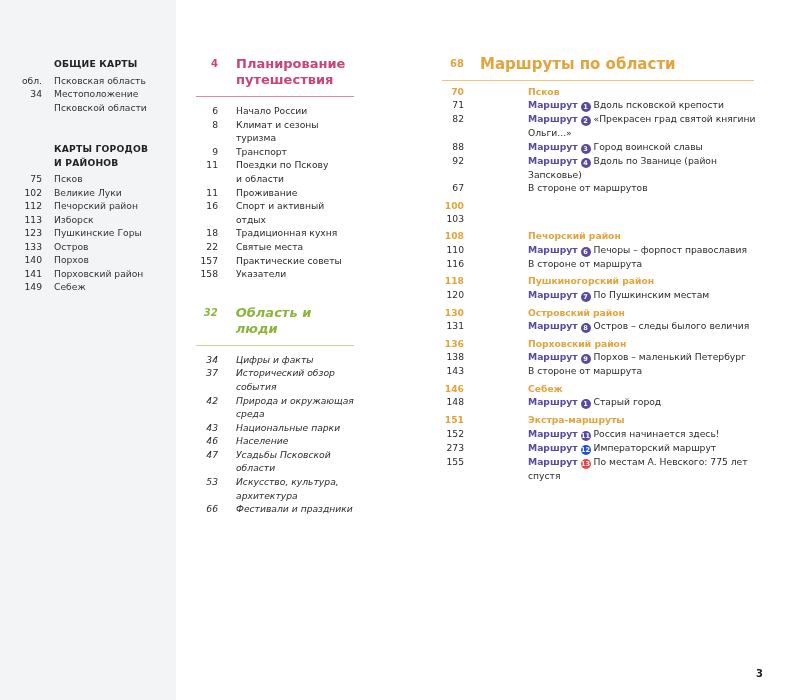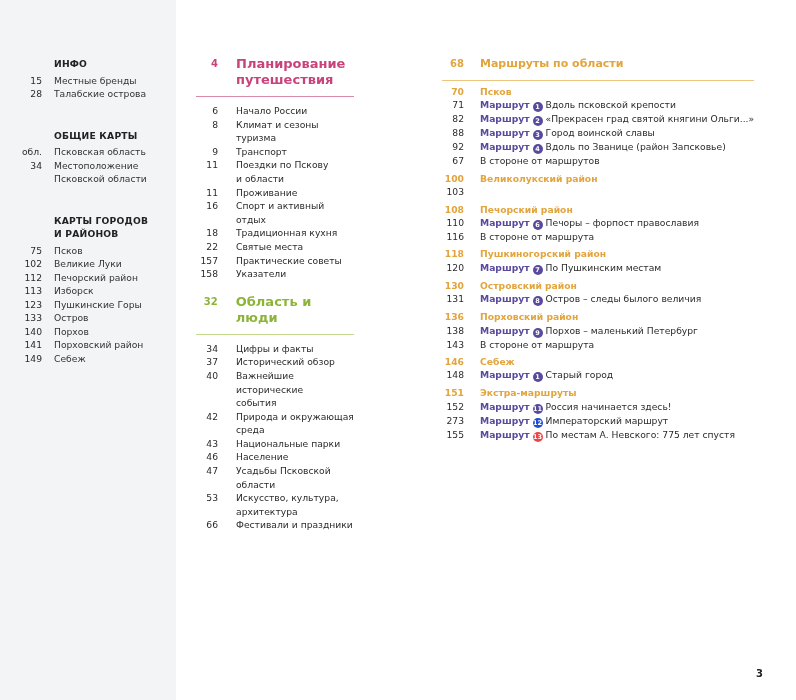"ИНФО" div.block { html: <div> <div>ИНФО</div> <div> <span>15</span> <span>Местные бренды</span> </div> <div> <span>28</span> <span>Талабские острова</span> </div> </div> -> none }
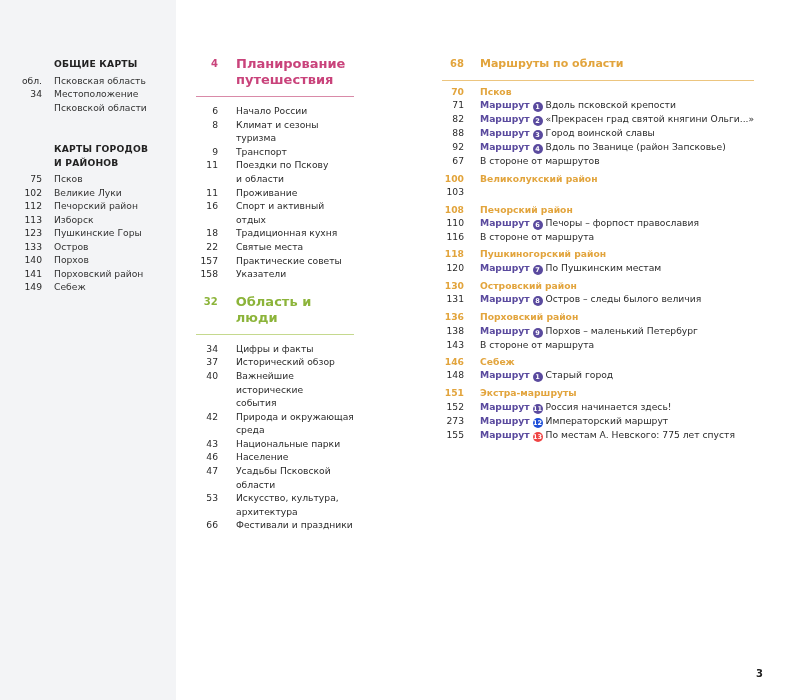"Маршруты по области" .right .head .htitle { font-size: 11px -> 15px }
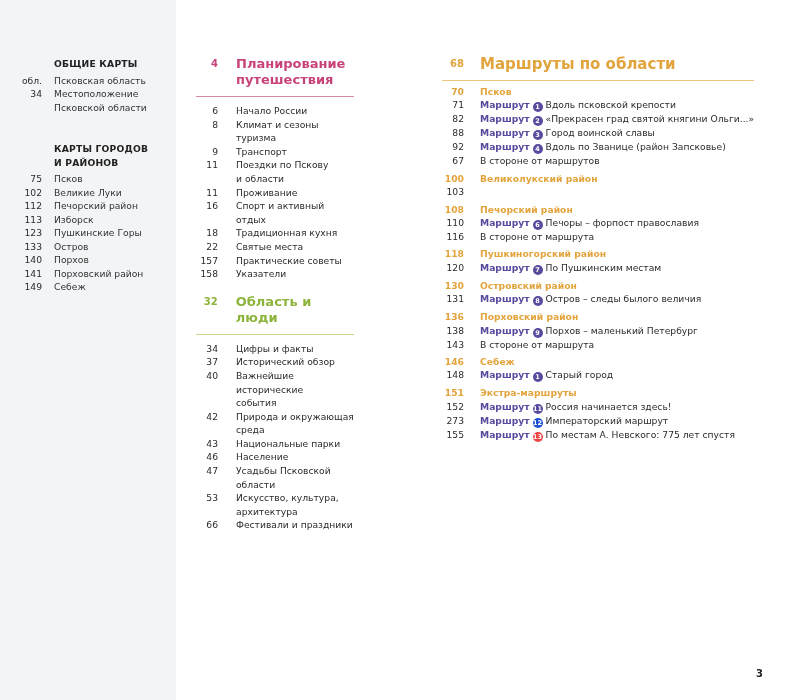"70" .right .row { gap: none -> 48px }
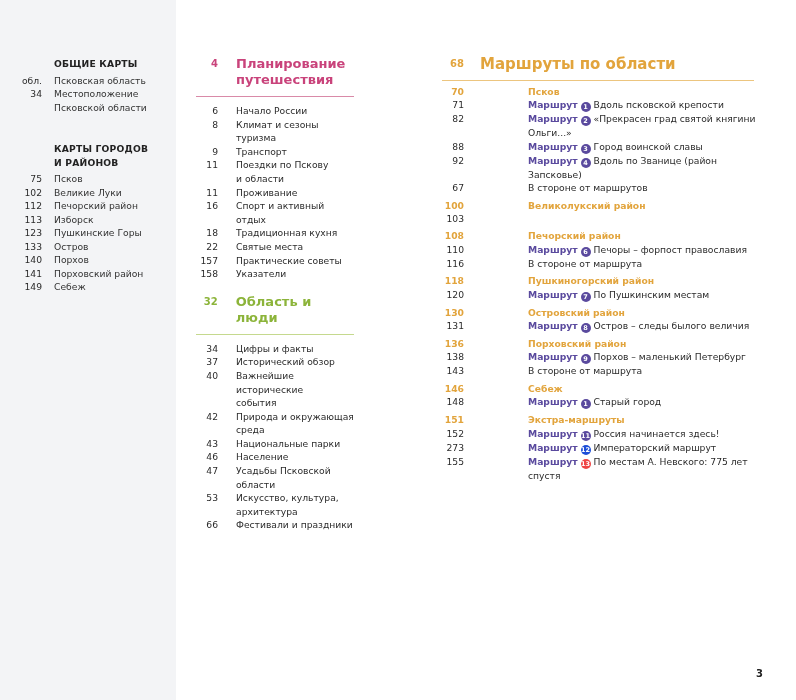"Великолукский район" span.lbl { html: <span>Великолукский район</span> -> none }
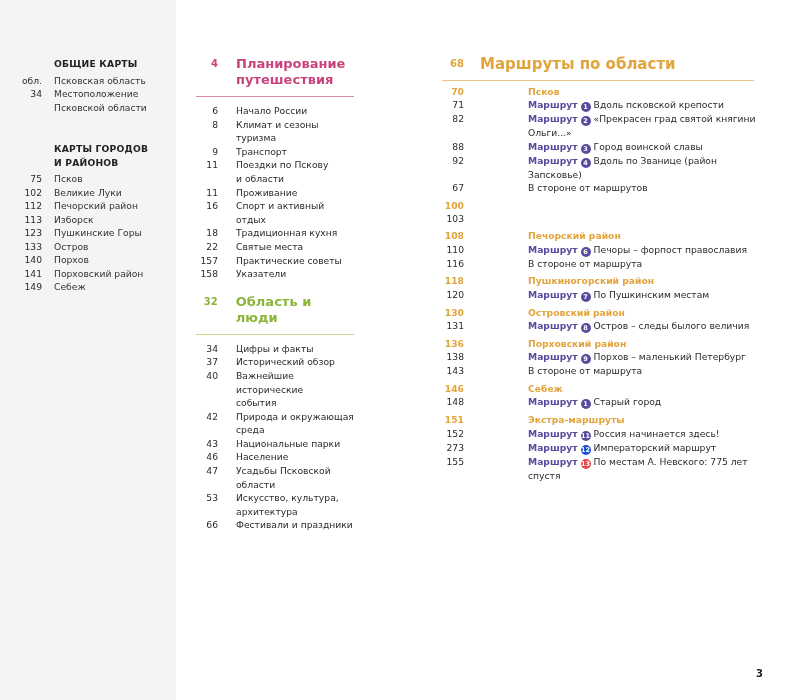"32" .mid .sec2 { font-style: none -> italic; margin-top: 13px -> 24px }
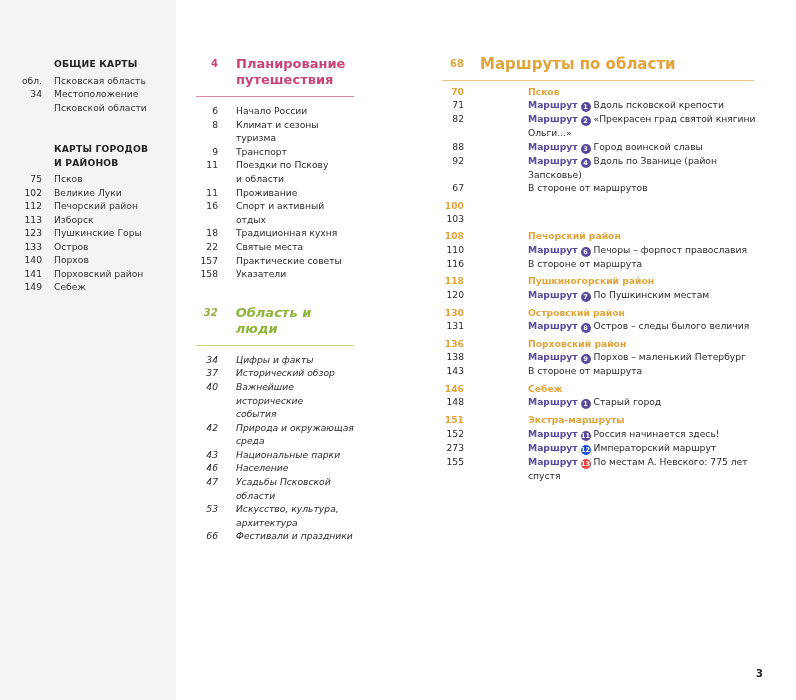"40" div.row { html: <div> <span>40</span> <span>Важнейшие исторические</span> </div> -> none }
